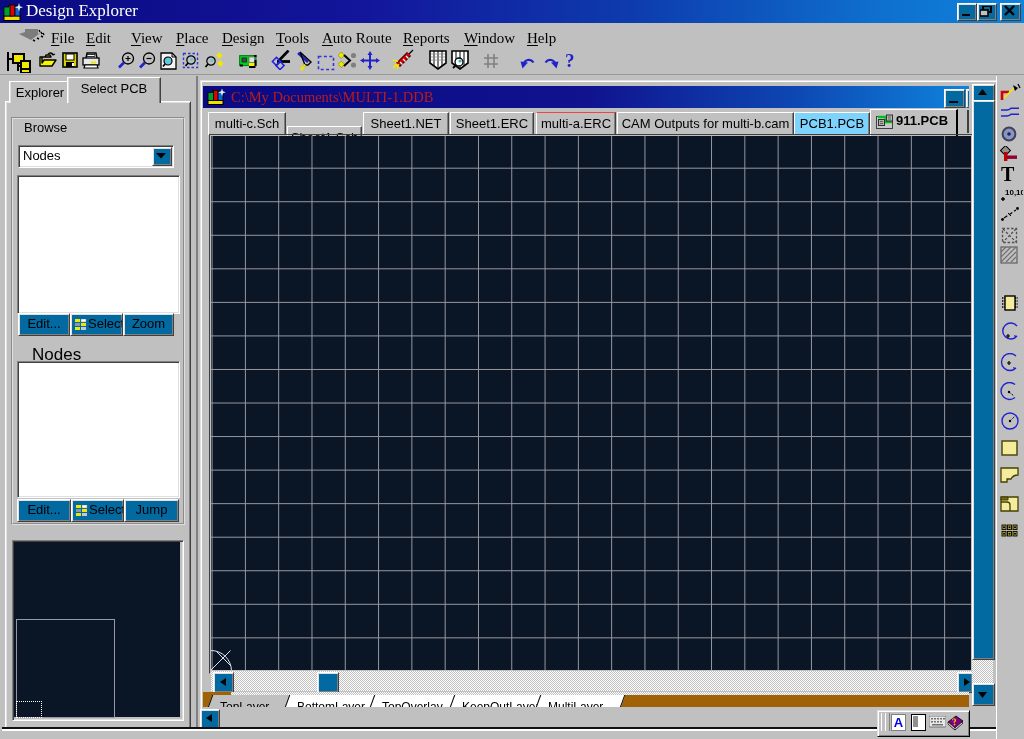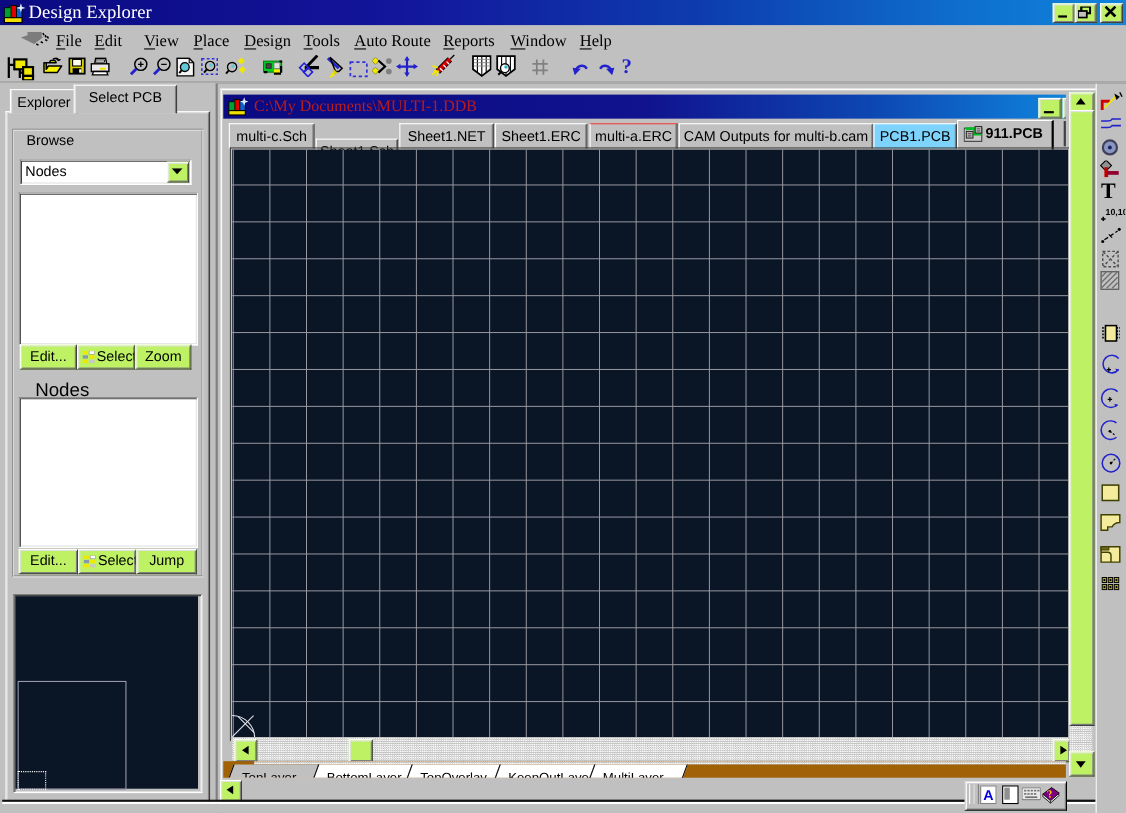"Edit..." .btn { background: #bef264 -> #0369a1 }
